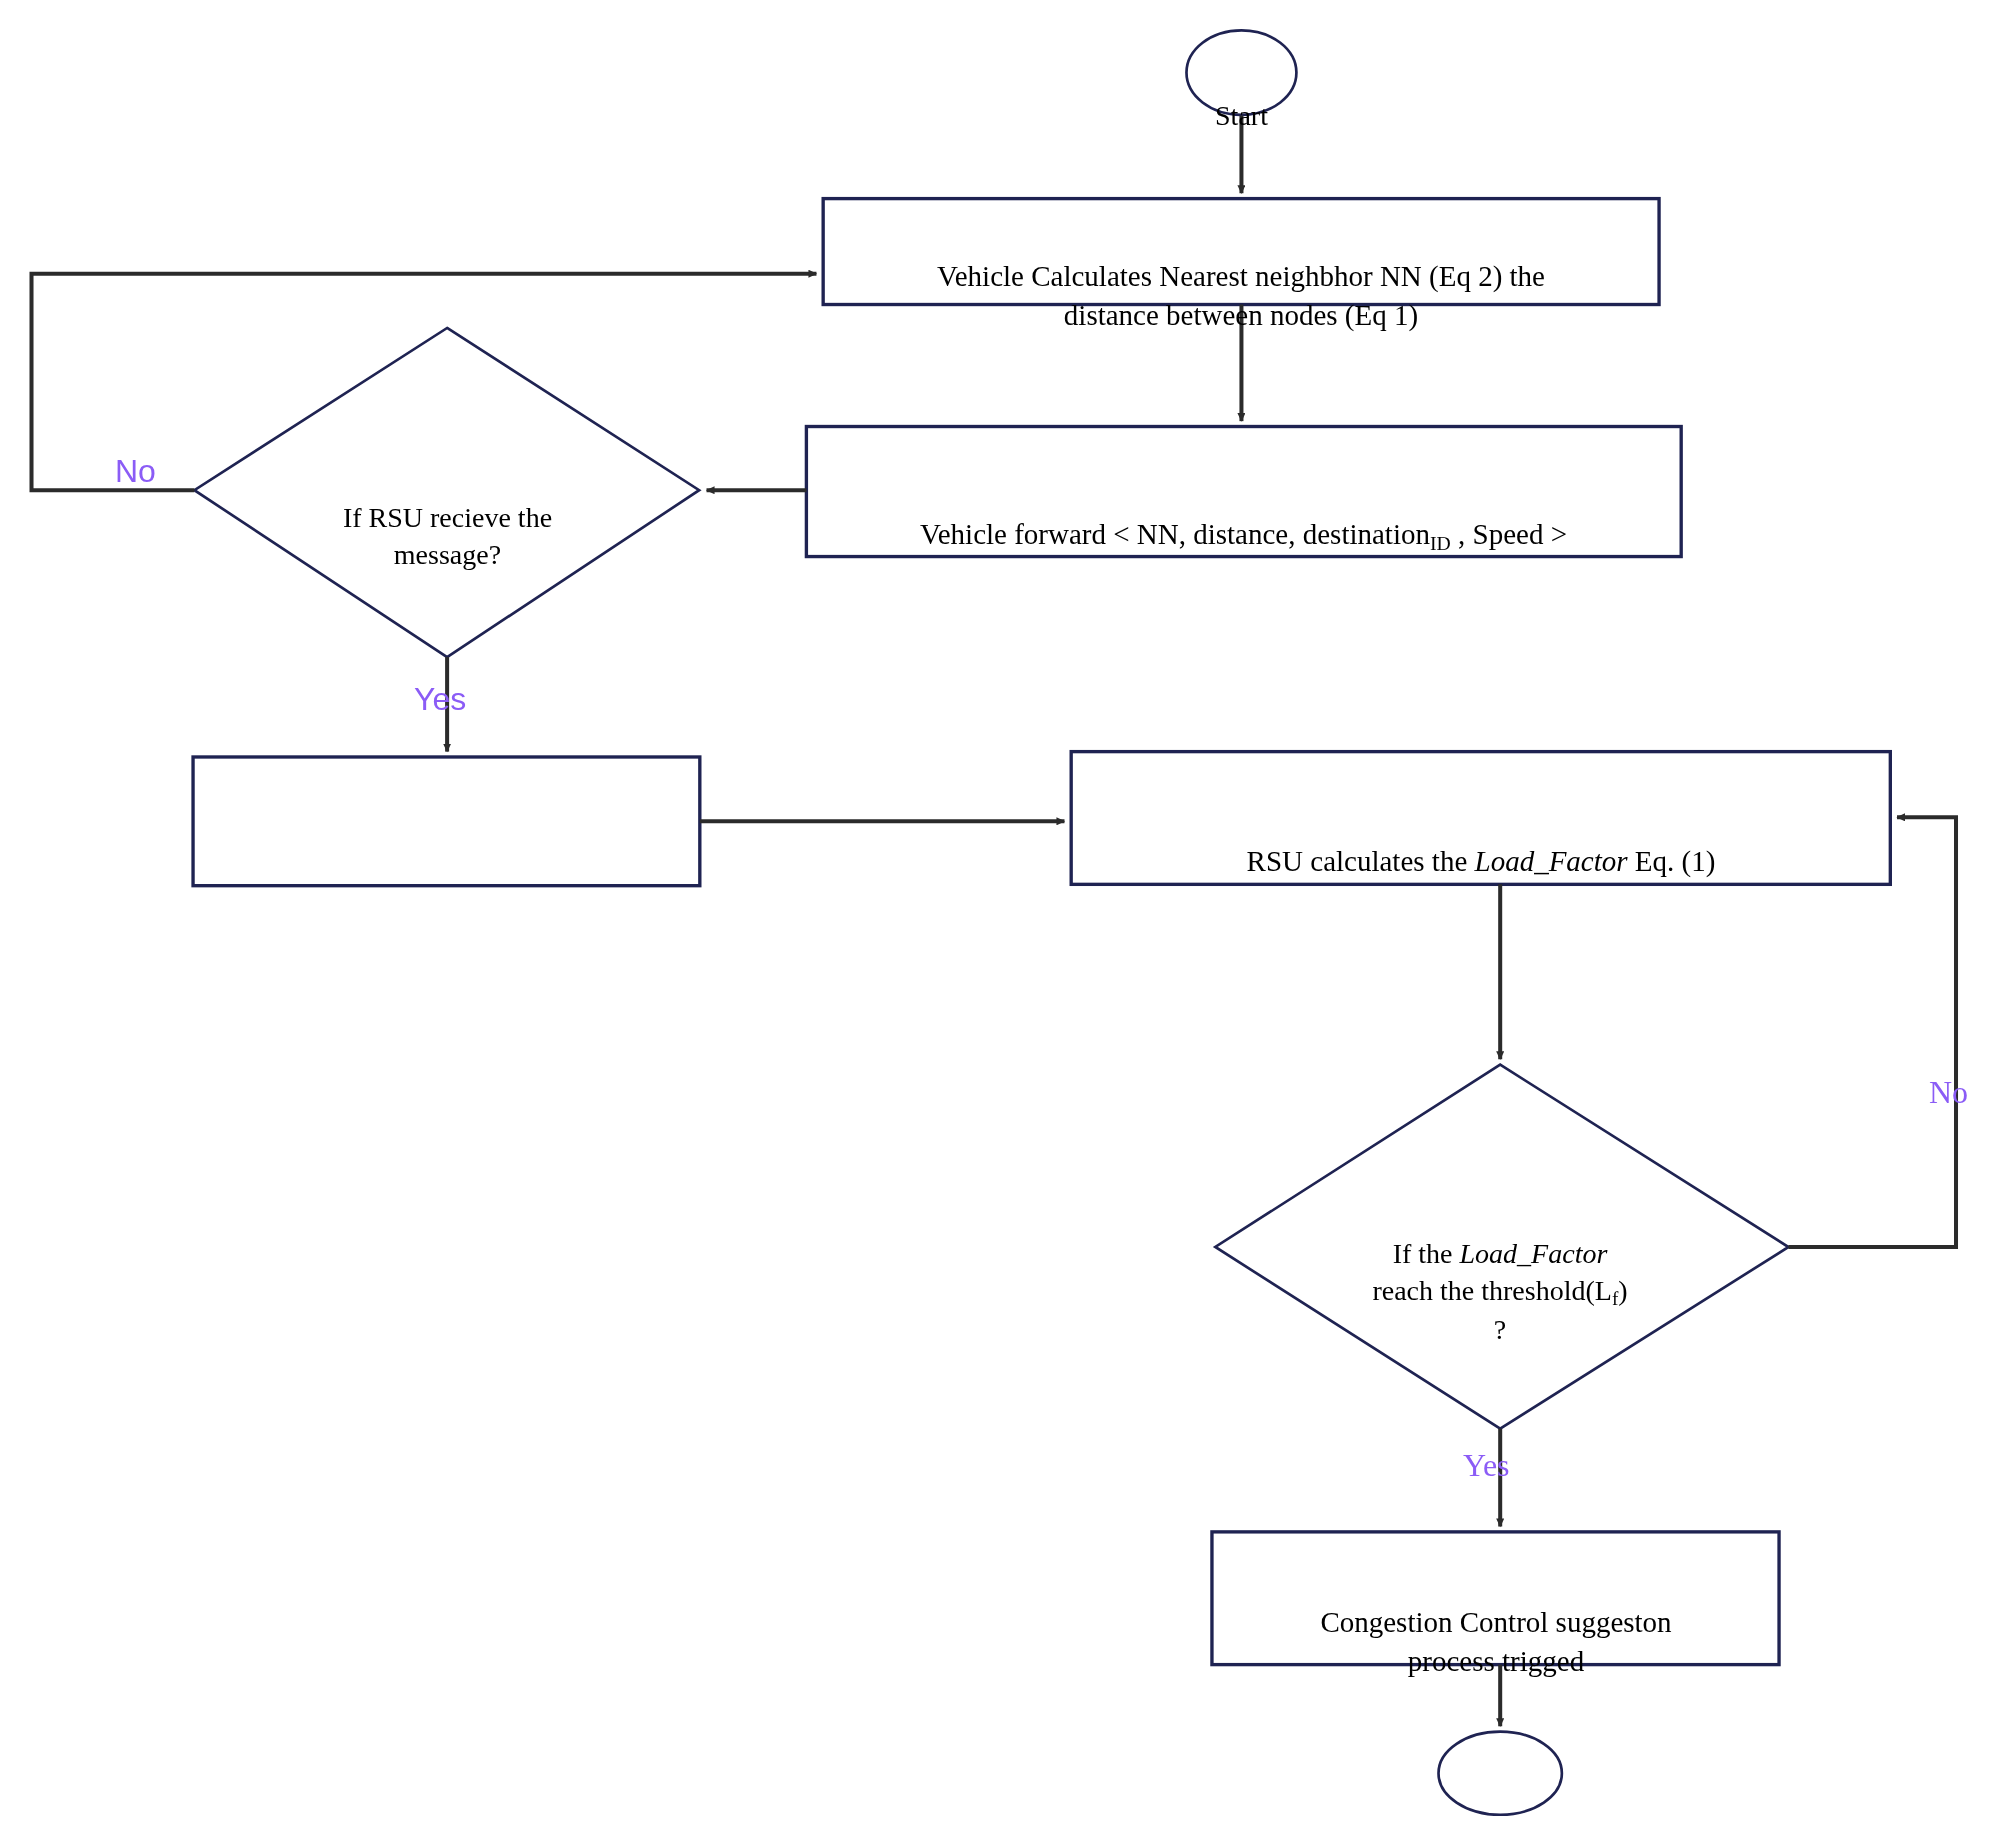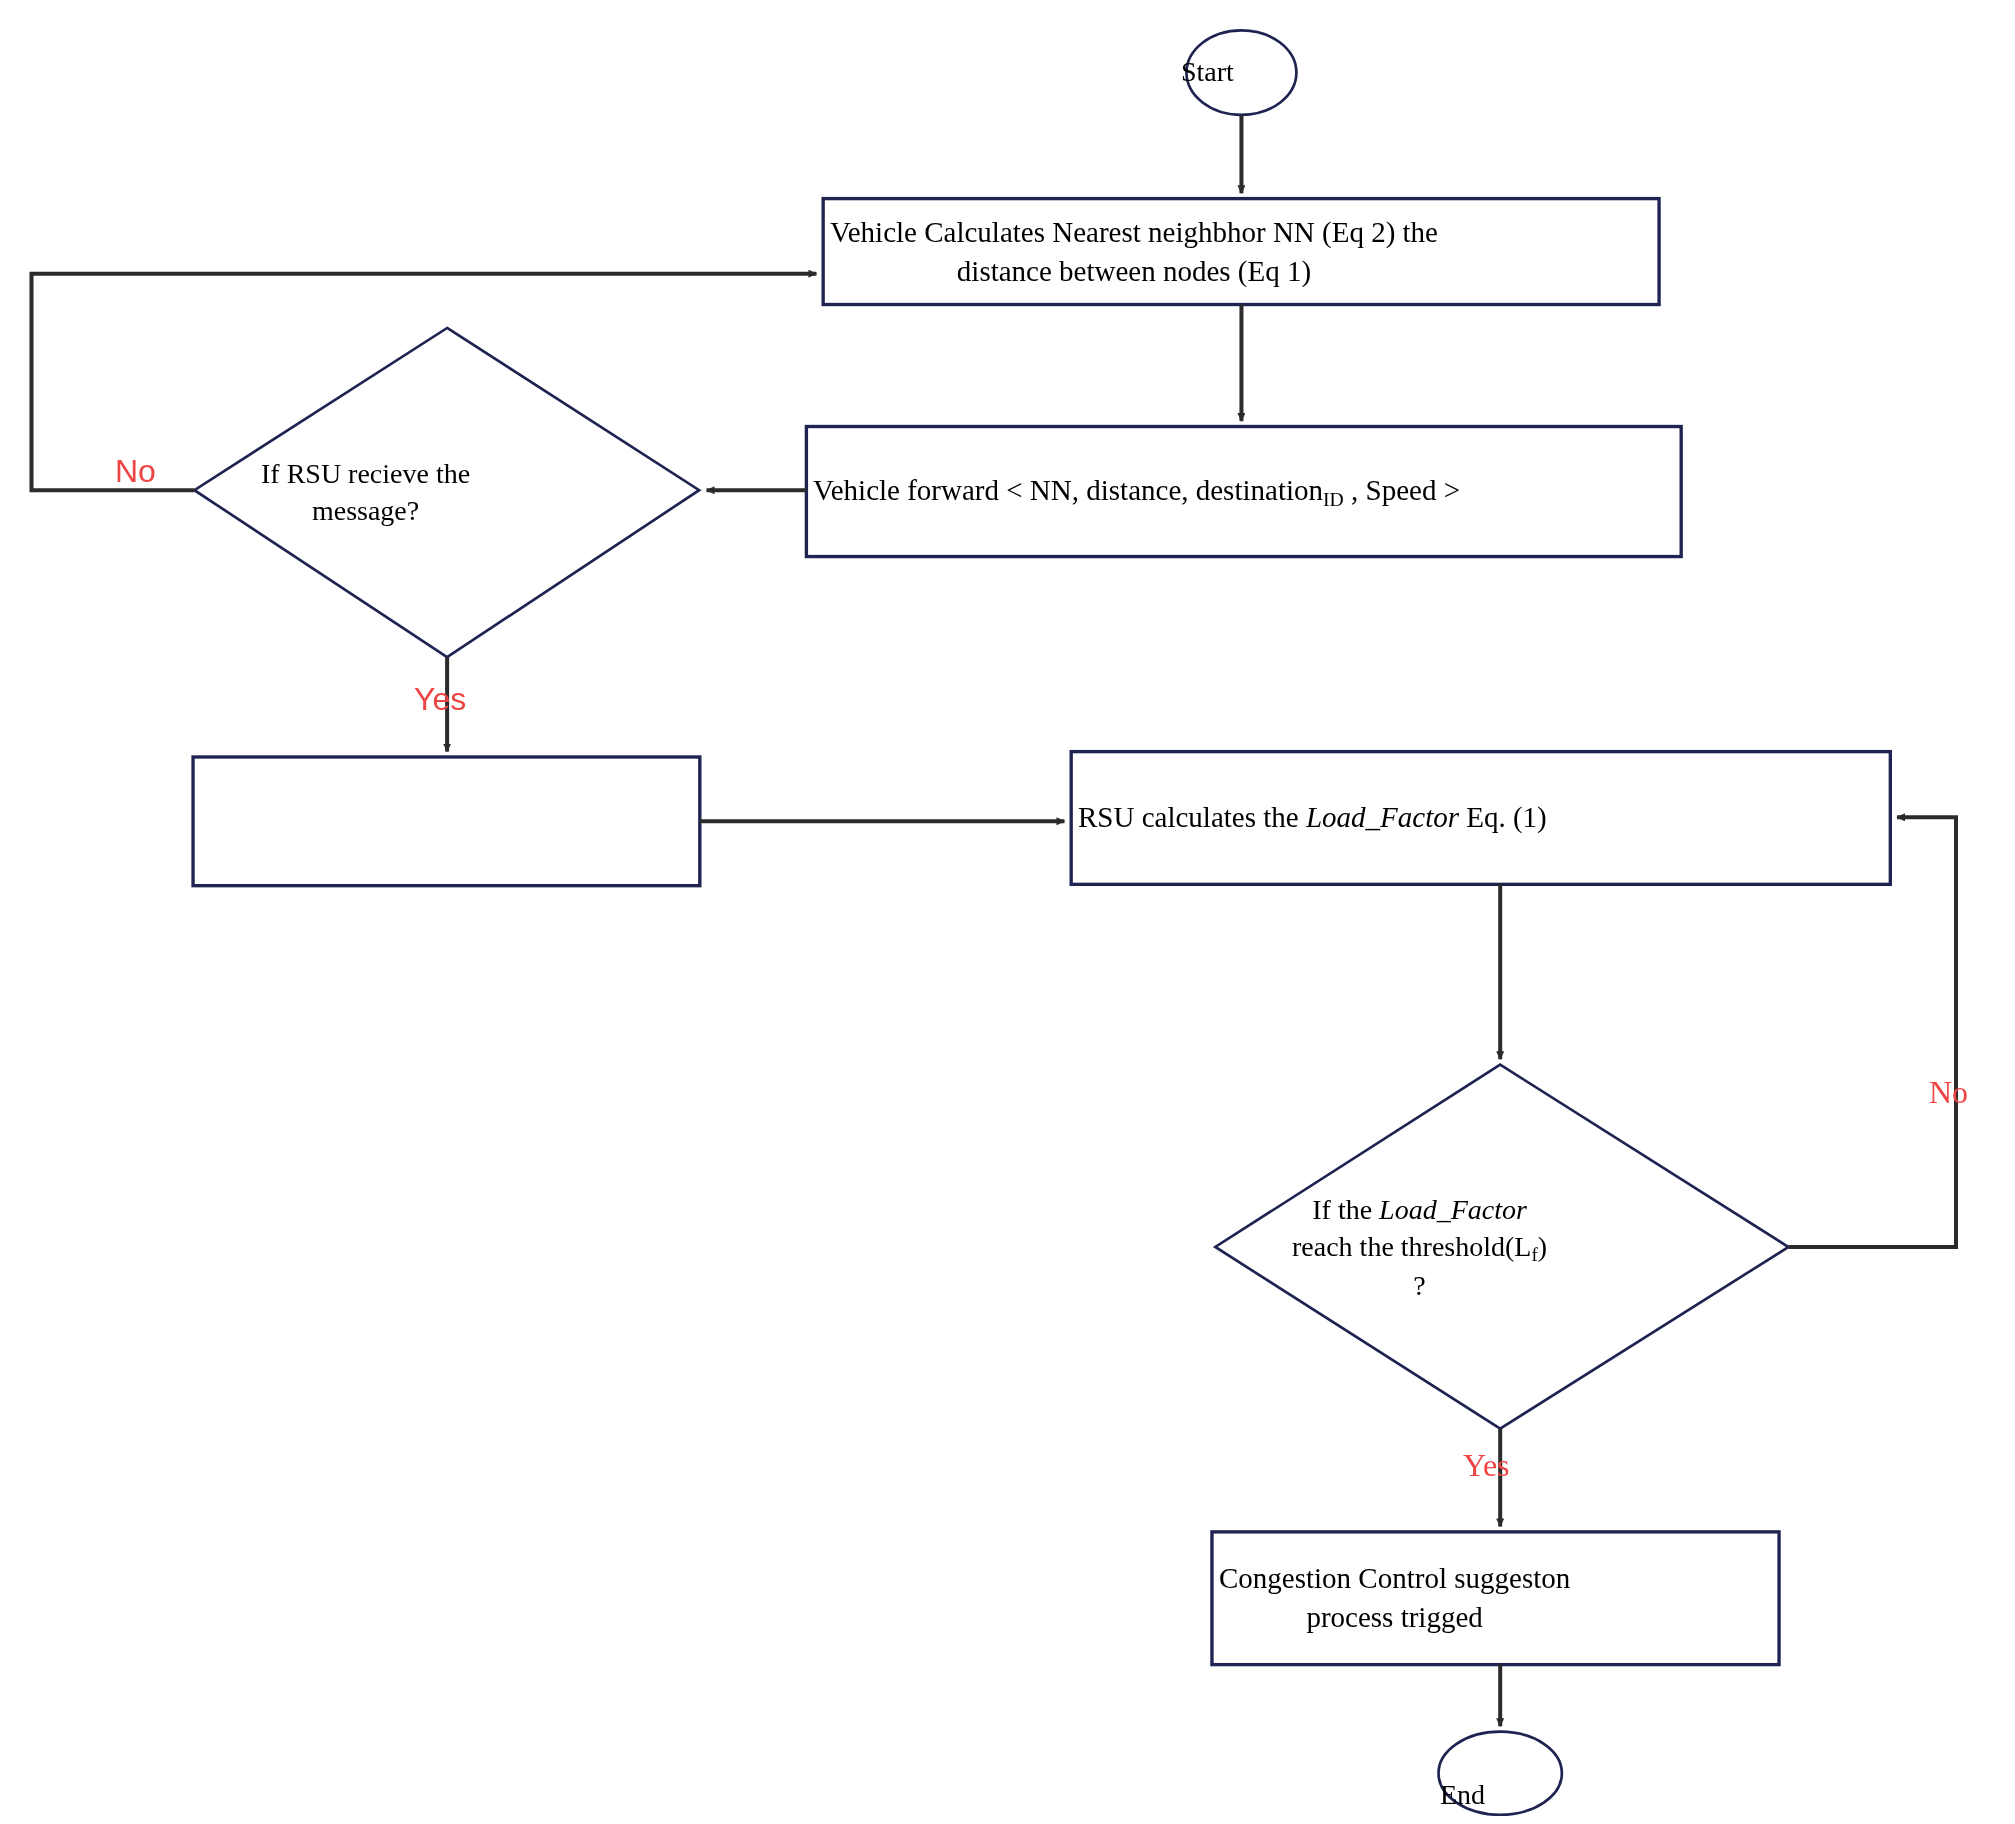"Start" .node-text { justify-content: flex-start -> center; margin-top: none -> 44px }
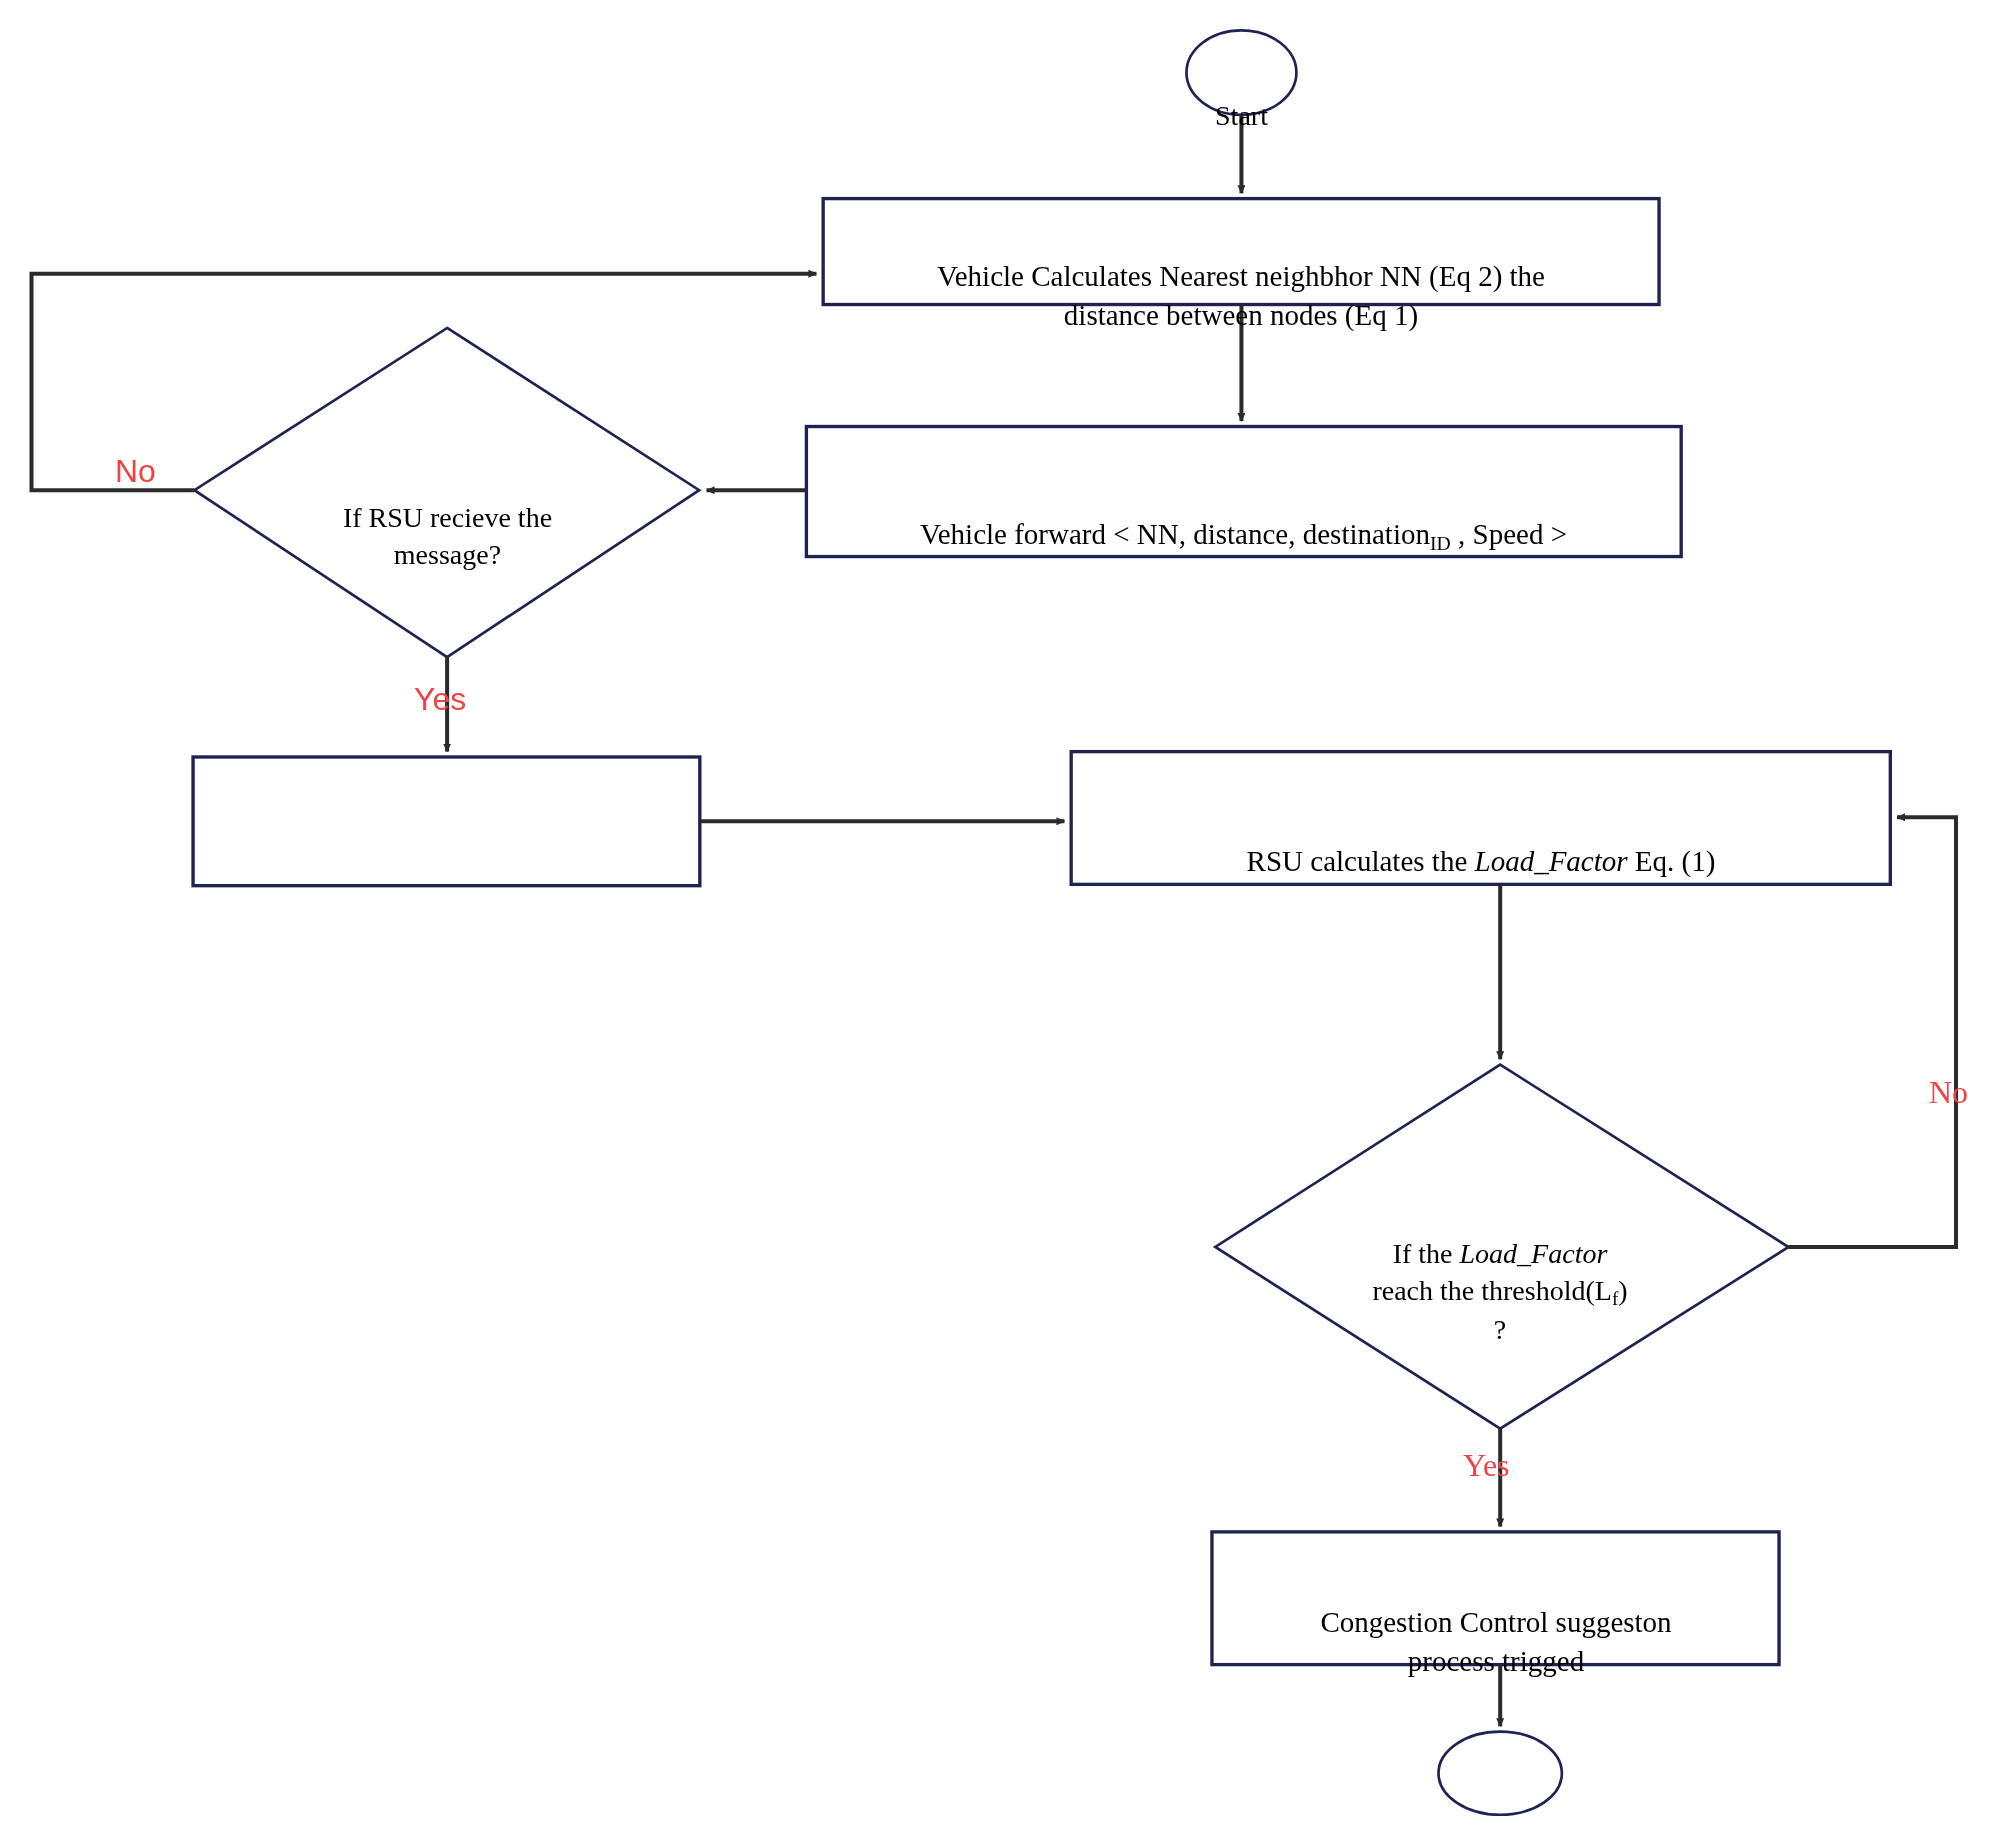"No" .edge-label { color: #ef4444 -> #8b5cf6 }
